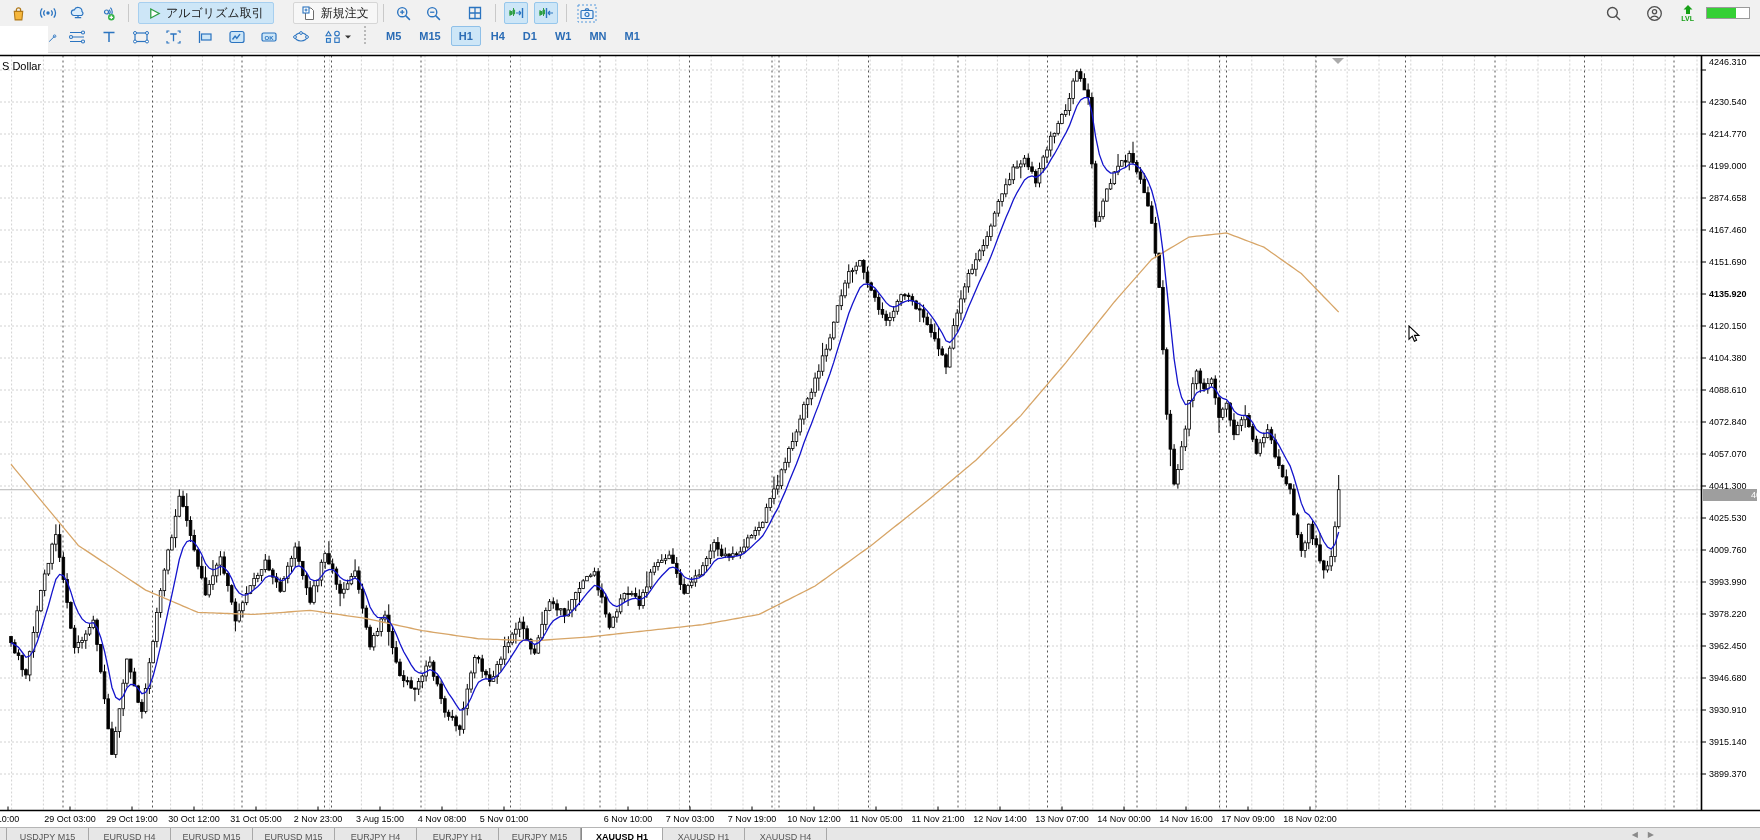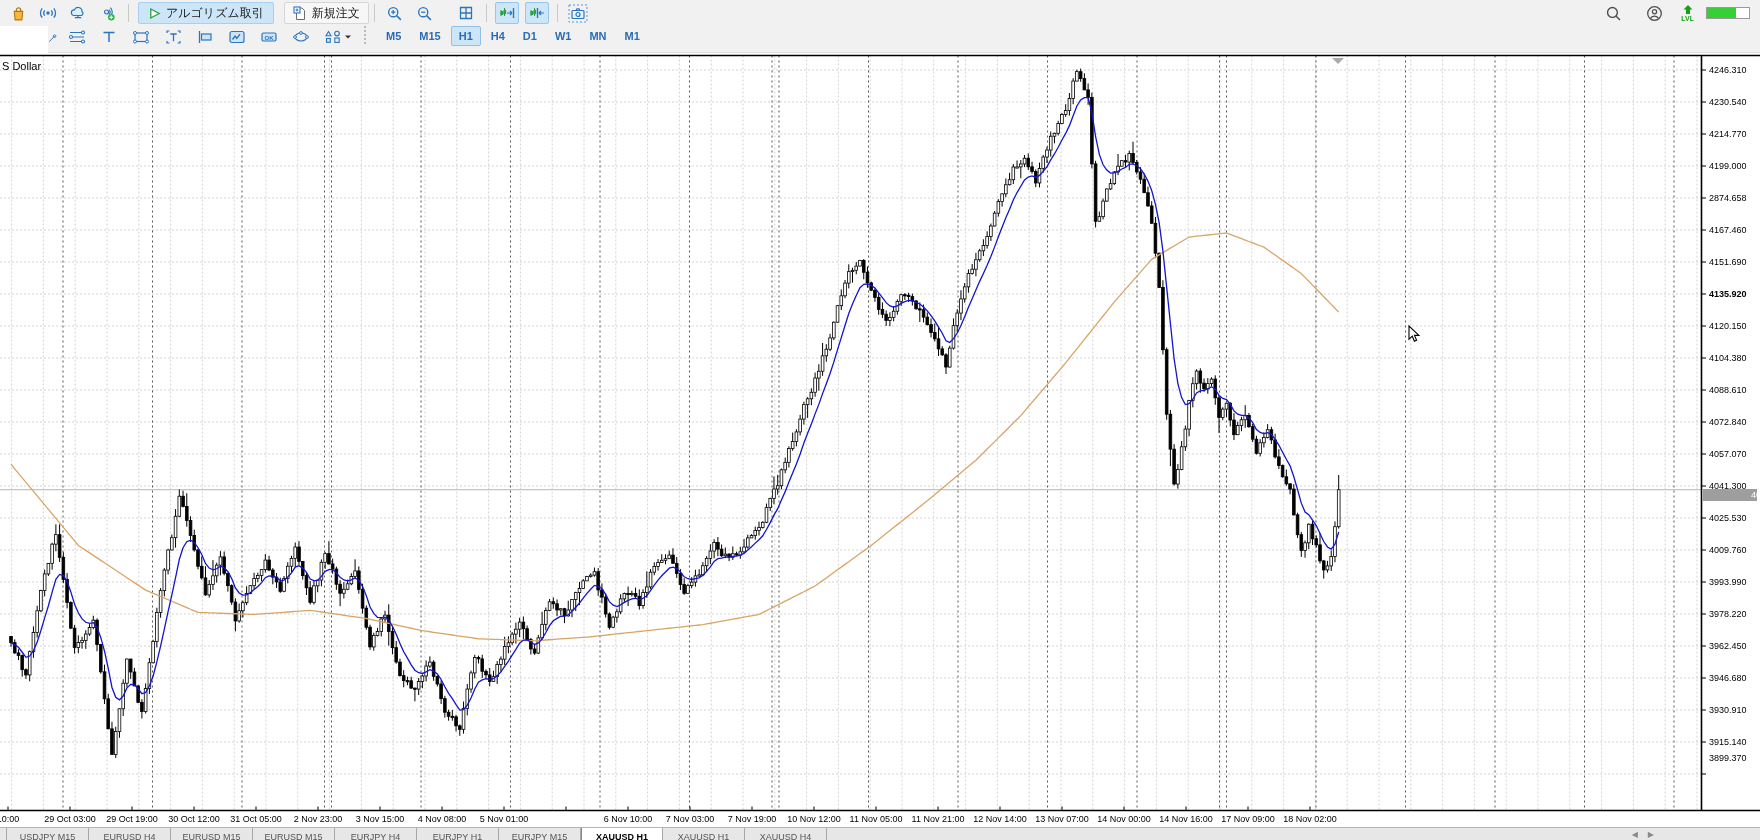"新規注文" .neworder { margin-left: 10px -> 19px }
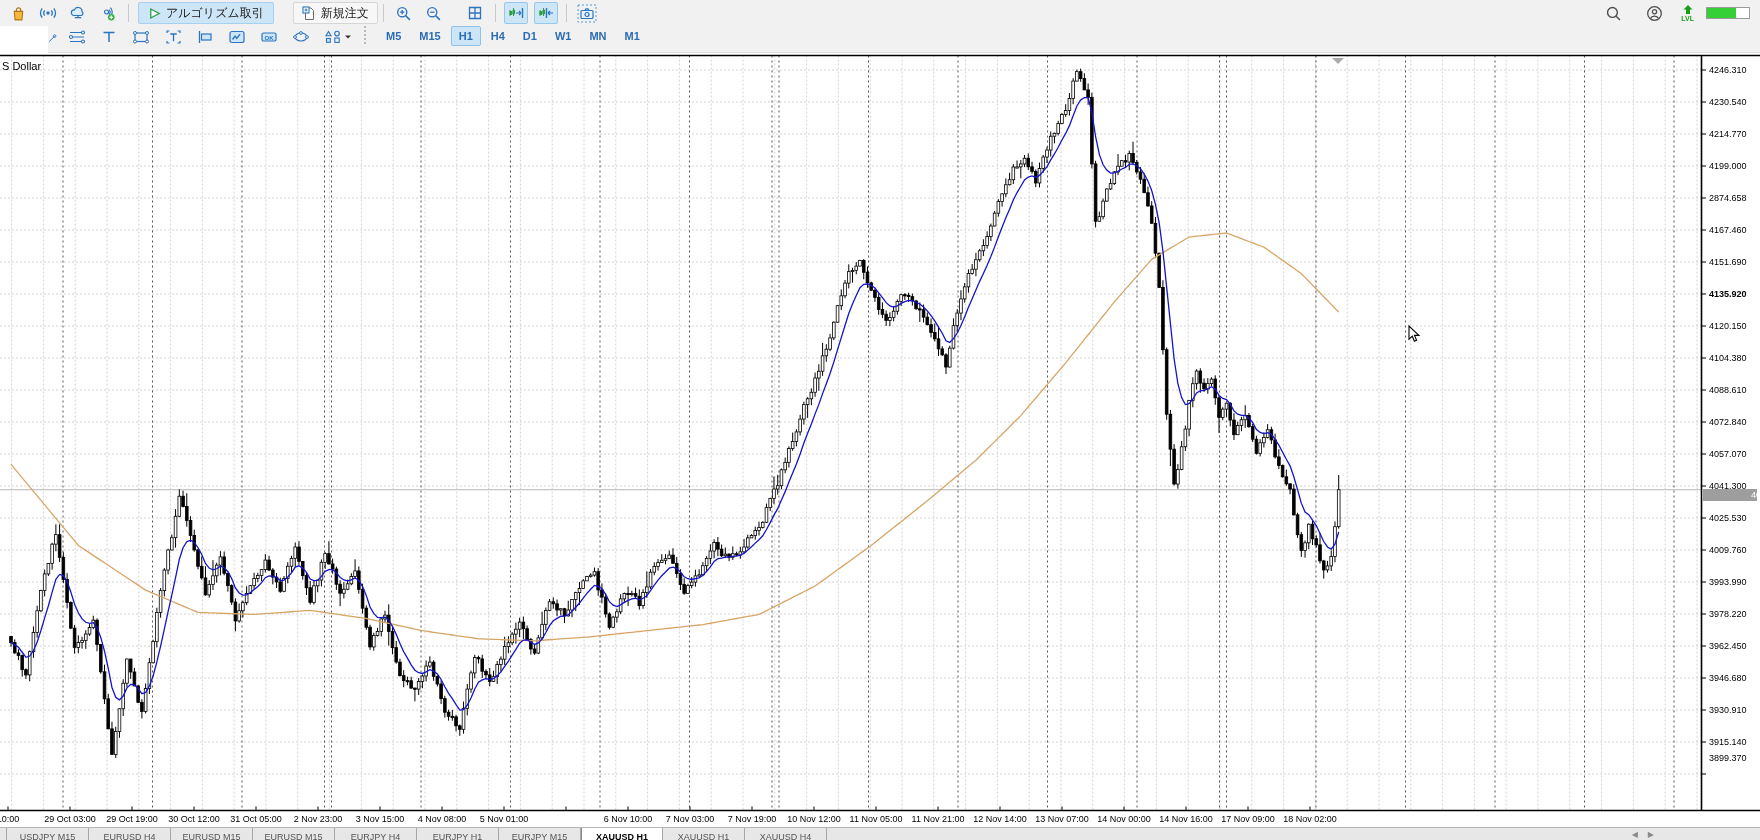"4246.310" div.plabel { top: 12px -> 4px }
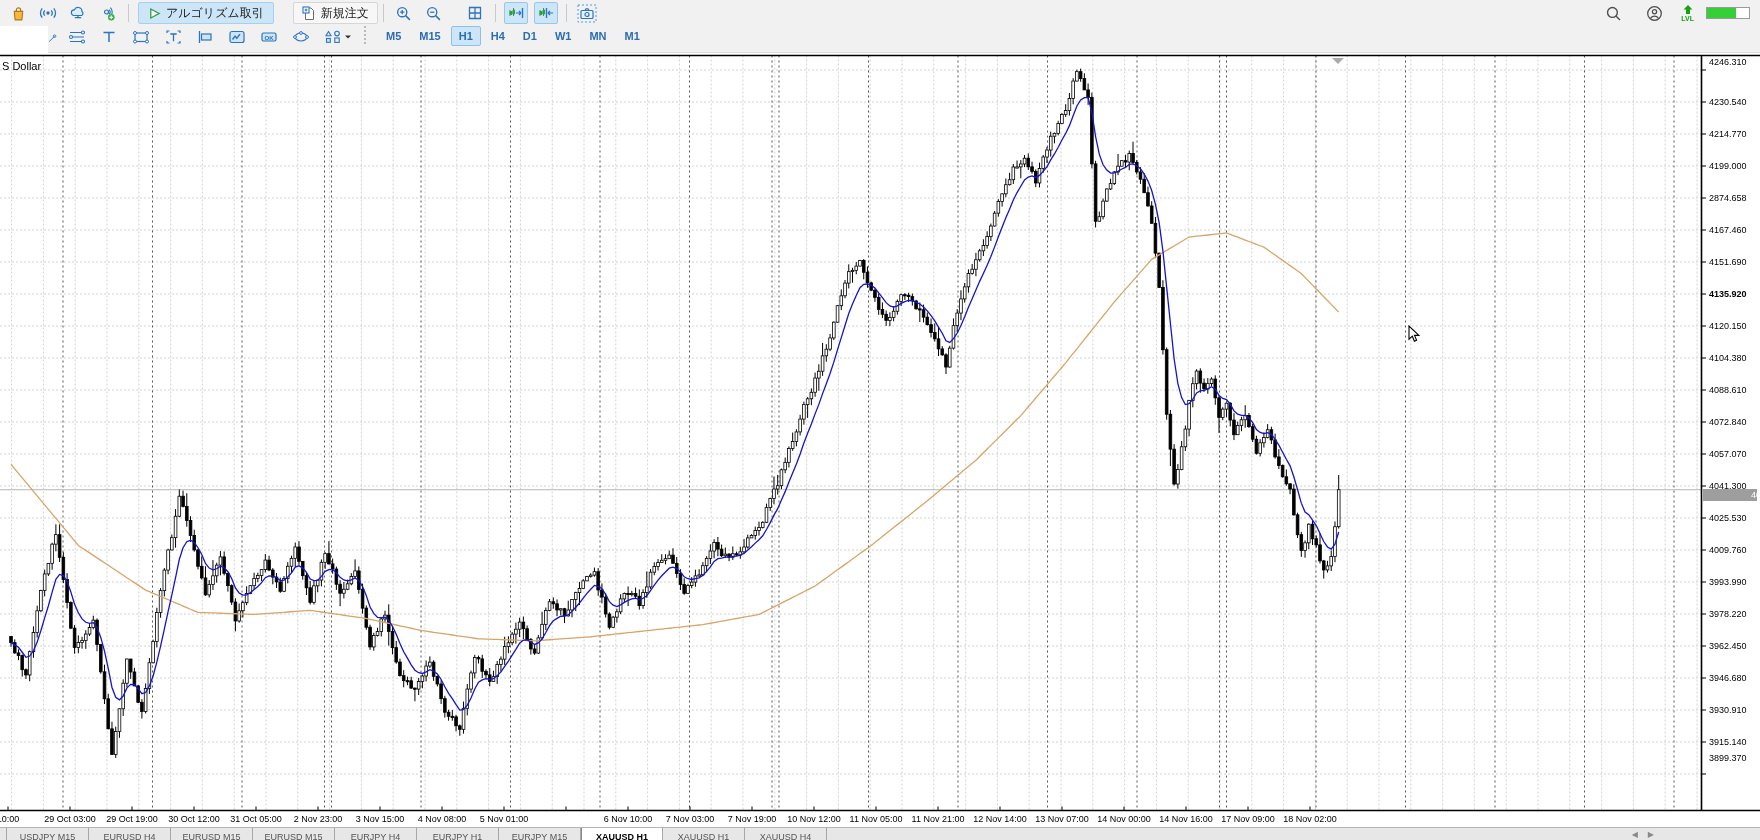"3899.370" div.plabel { top: 700px -> 716px }
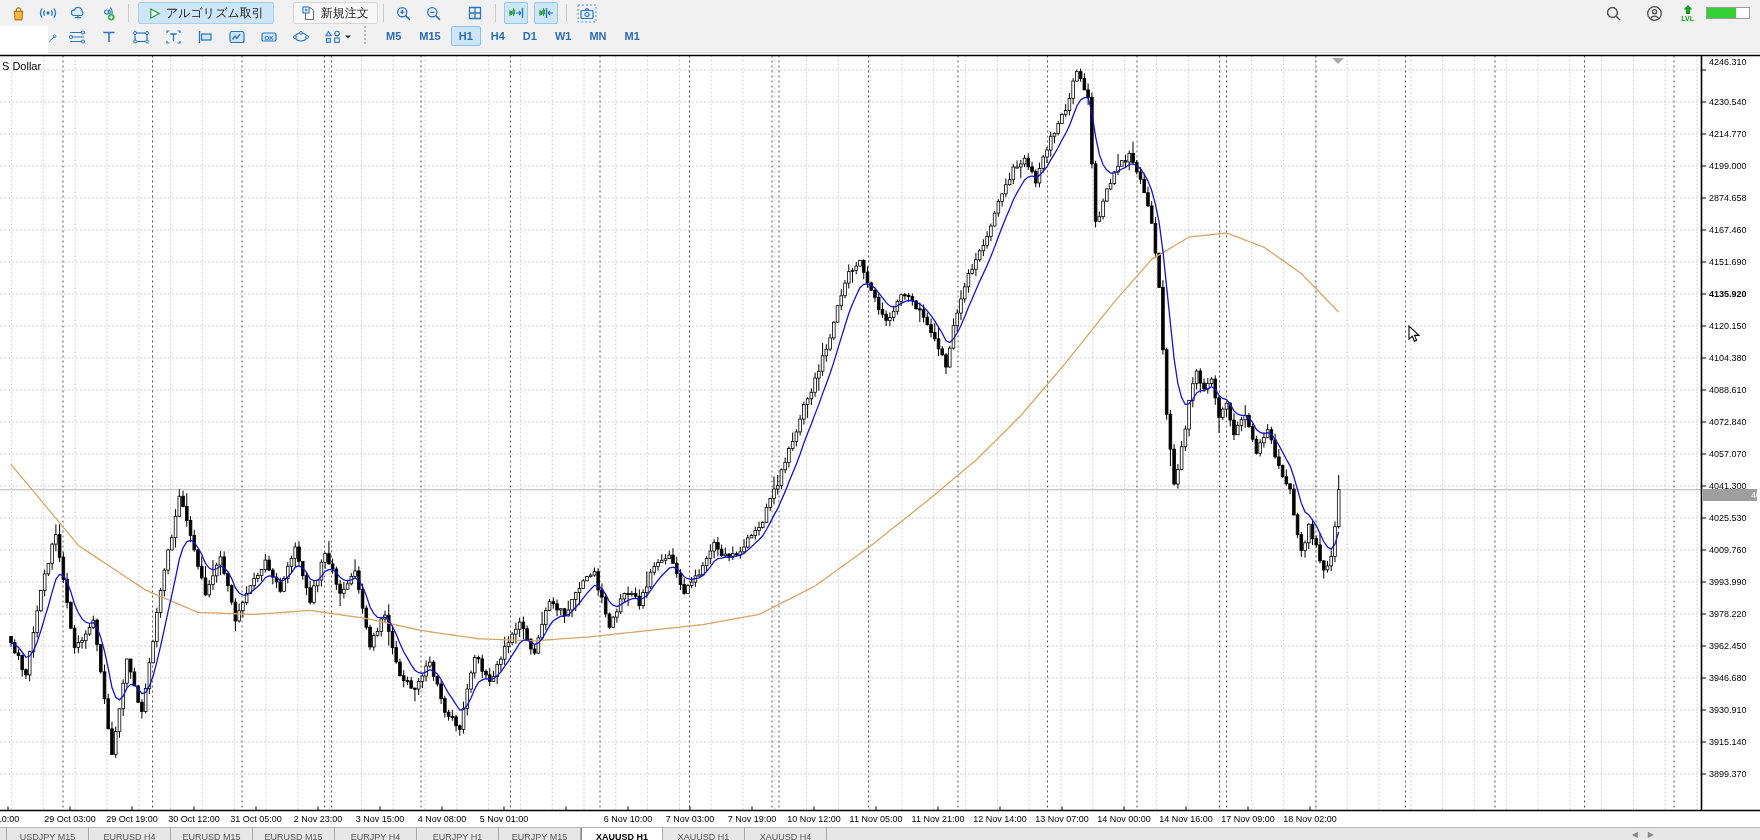"3 Nov 15:00" div.tlabel { text: Nov -> Aug }
